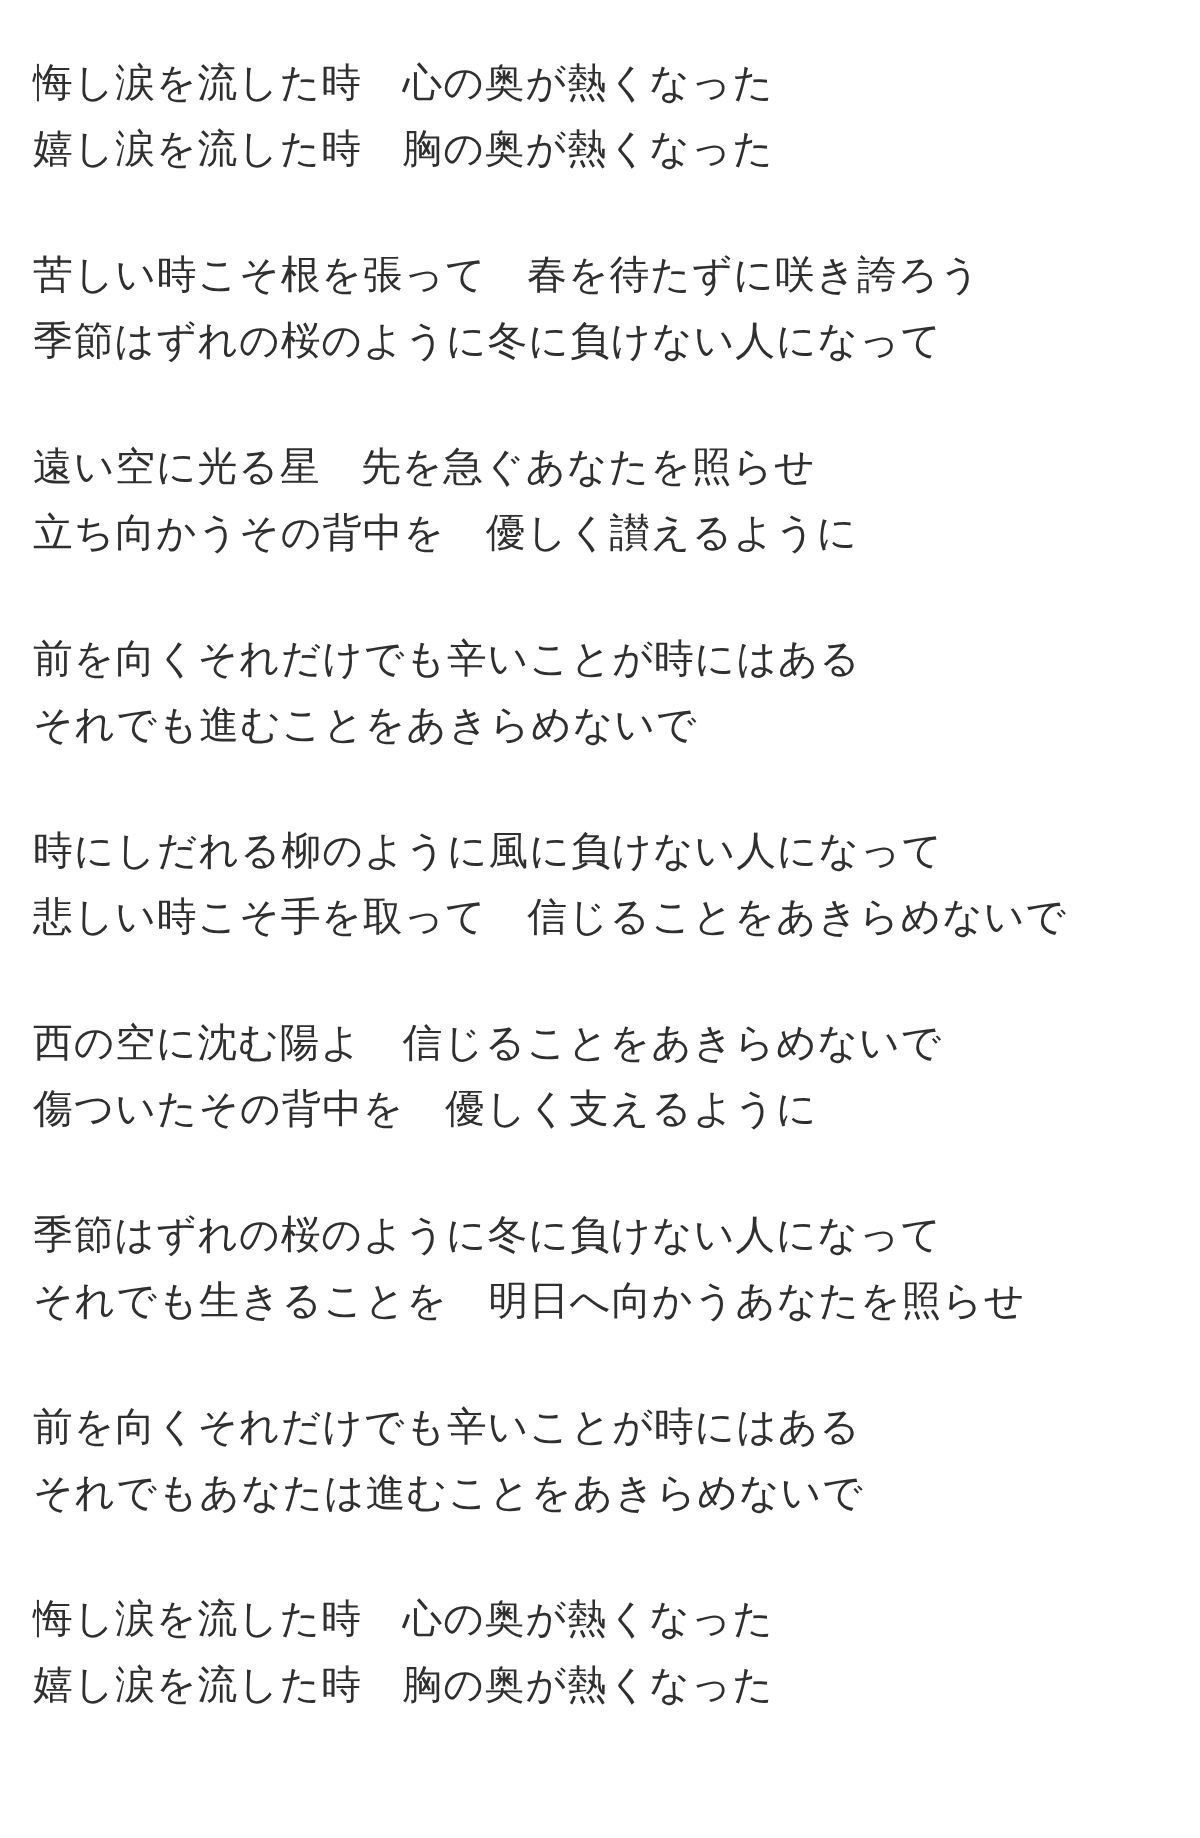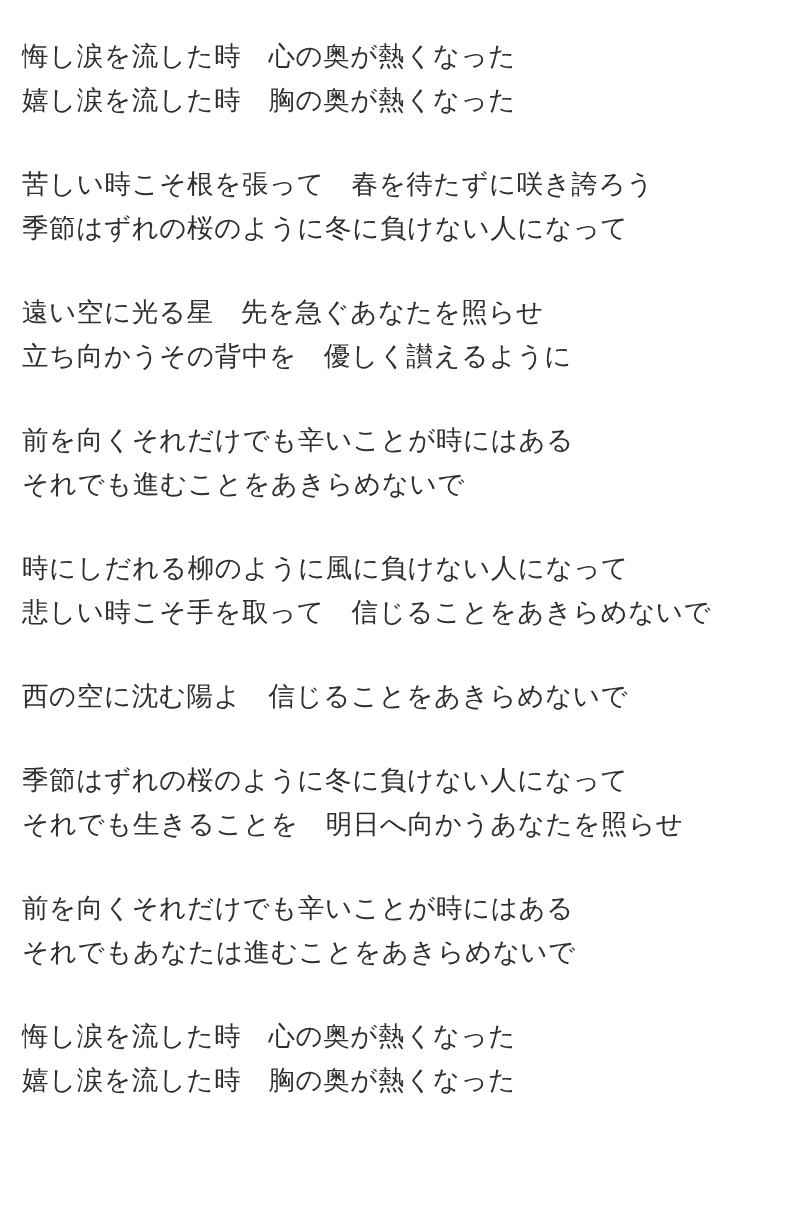"傷ついたその背中を 優しく支えるように" div.line { html: none -> <div>傷ついたその背中を 優しく支えるように</div> }
